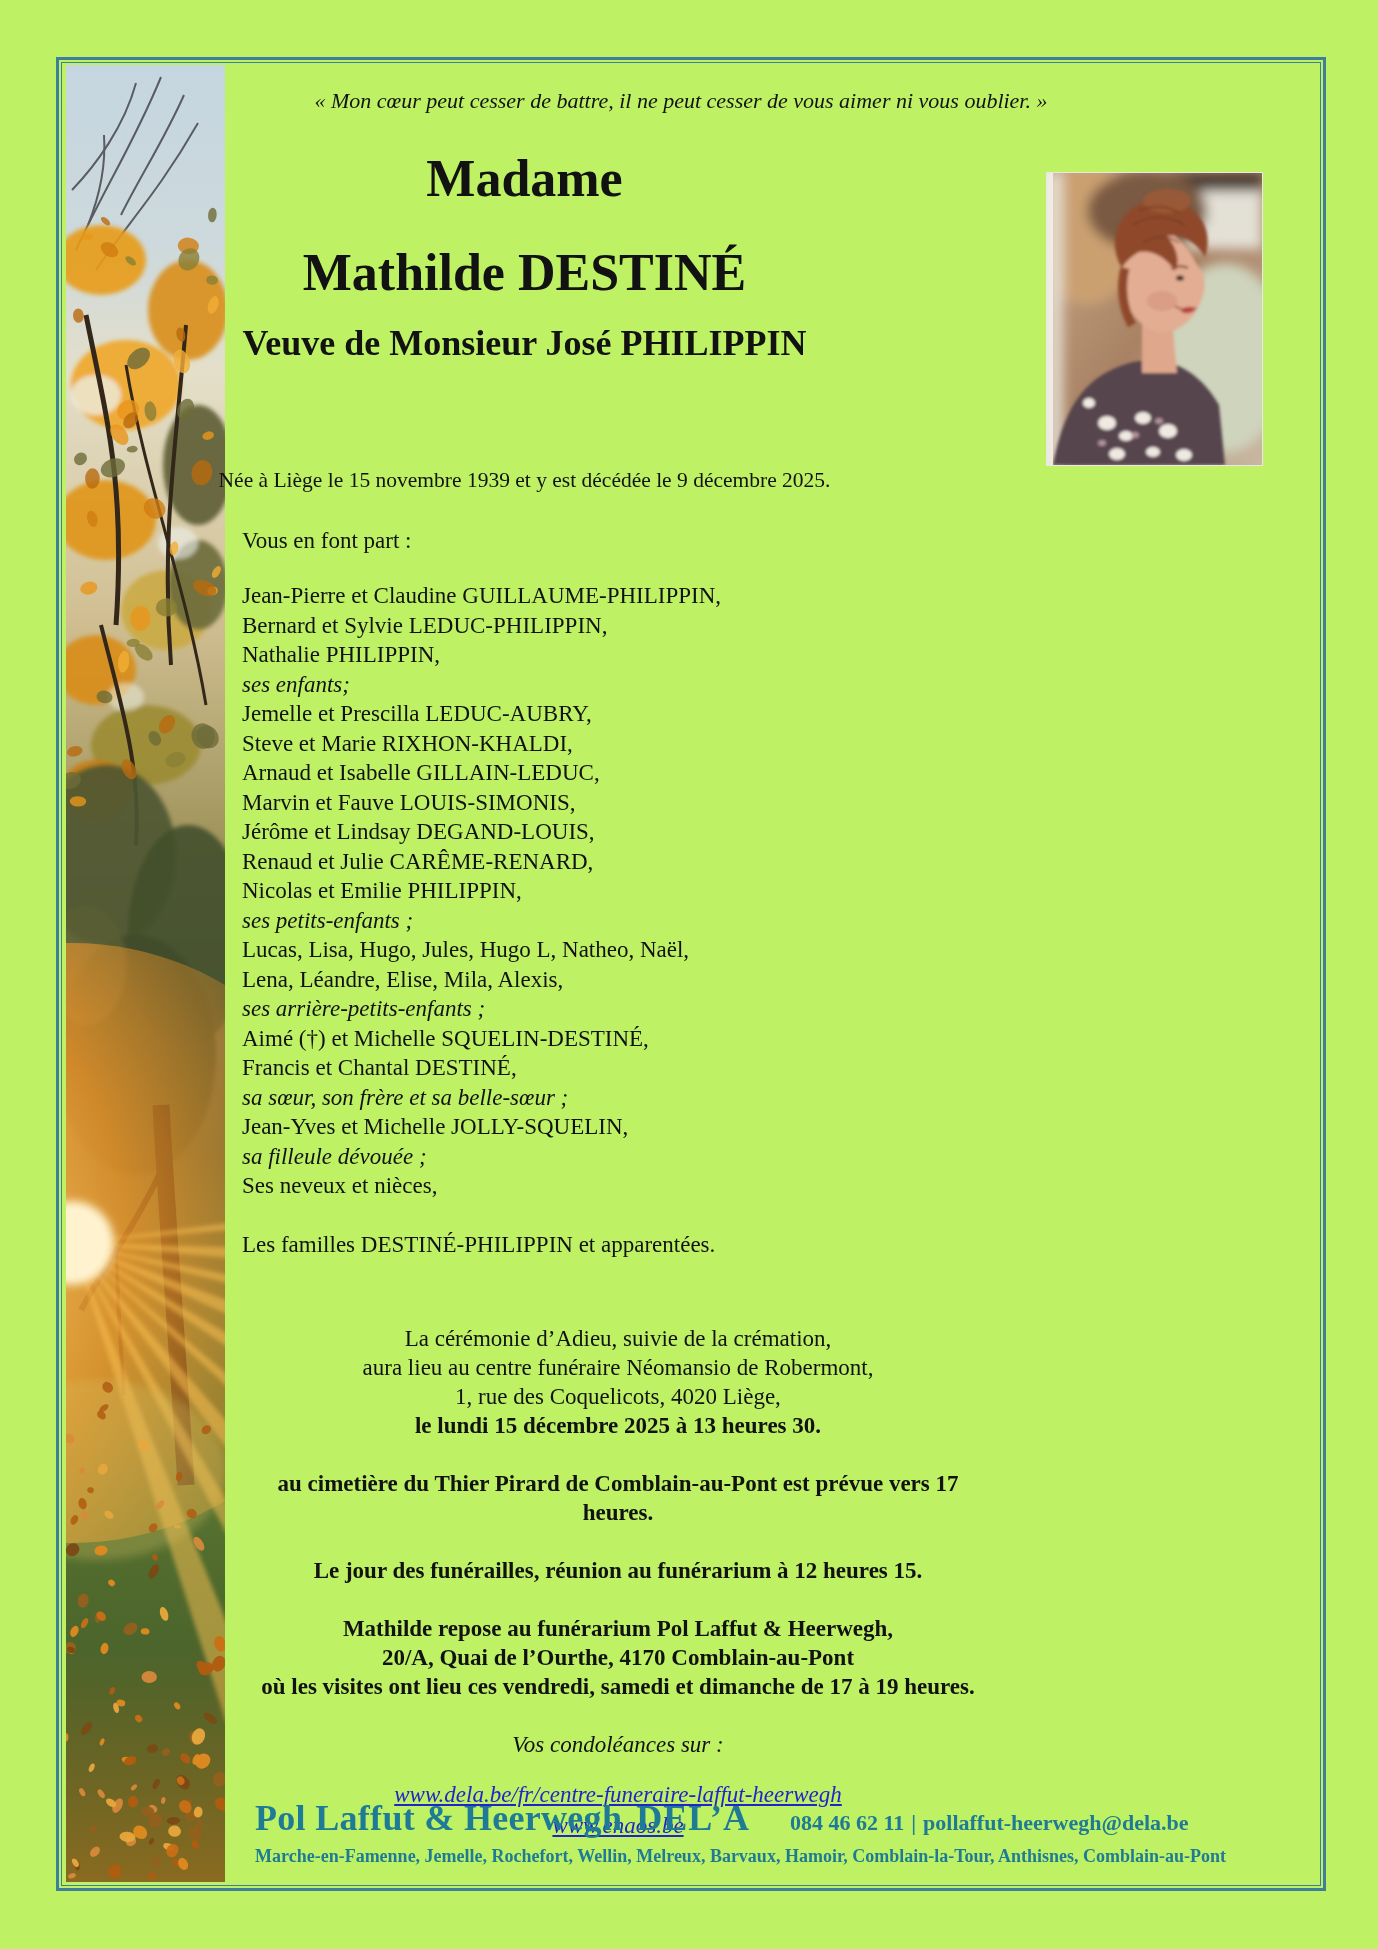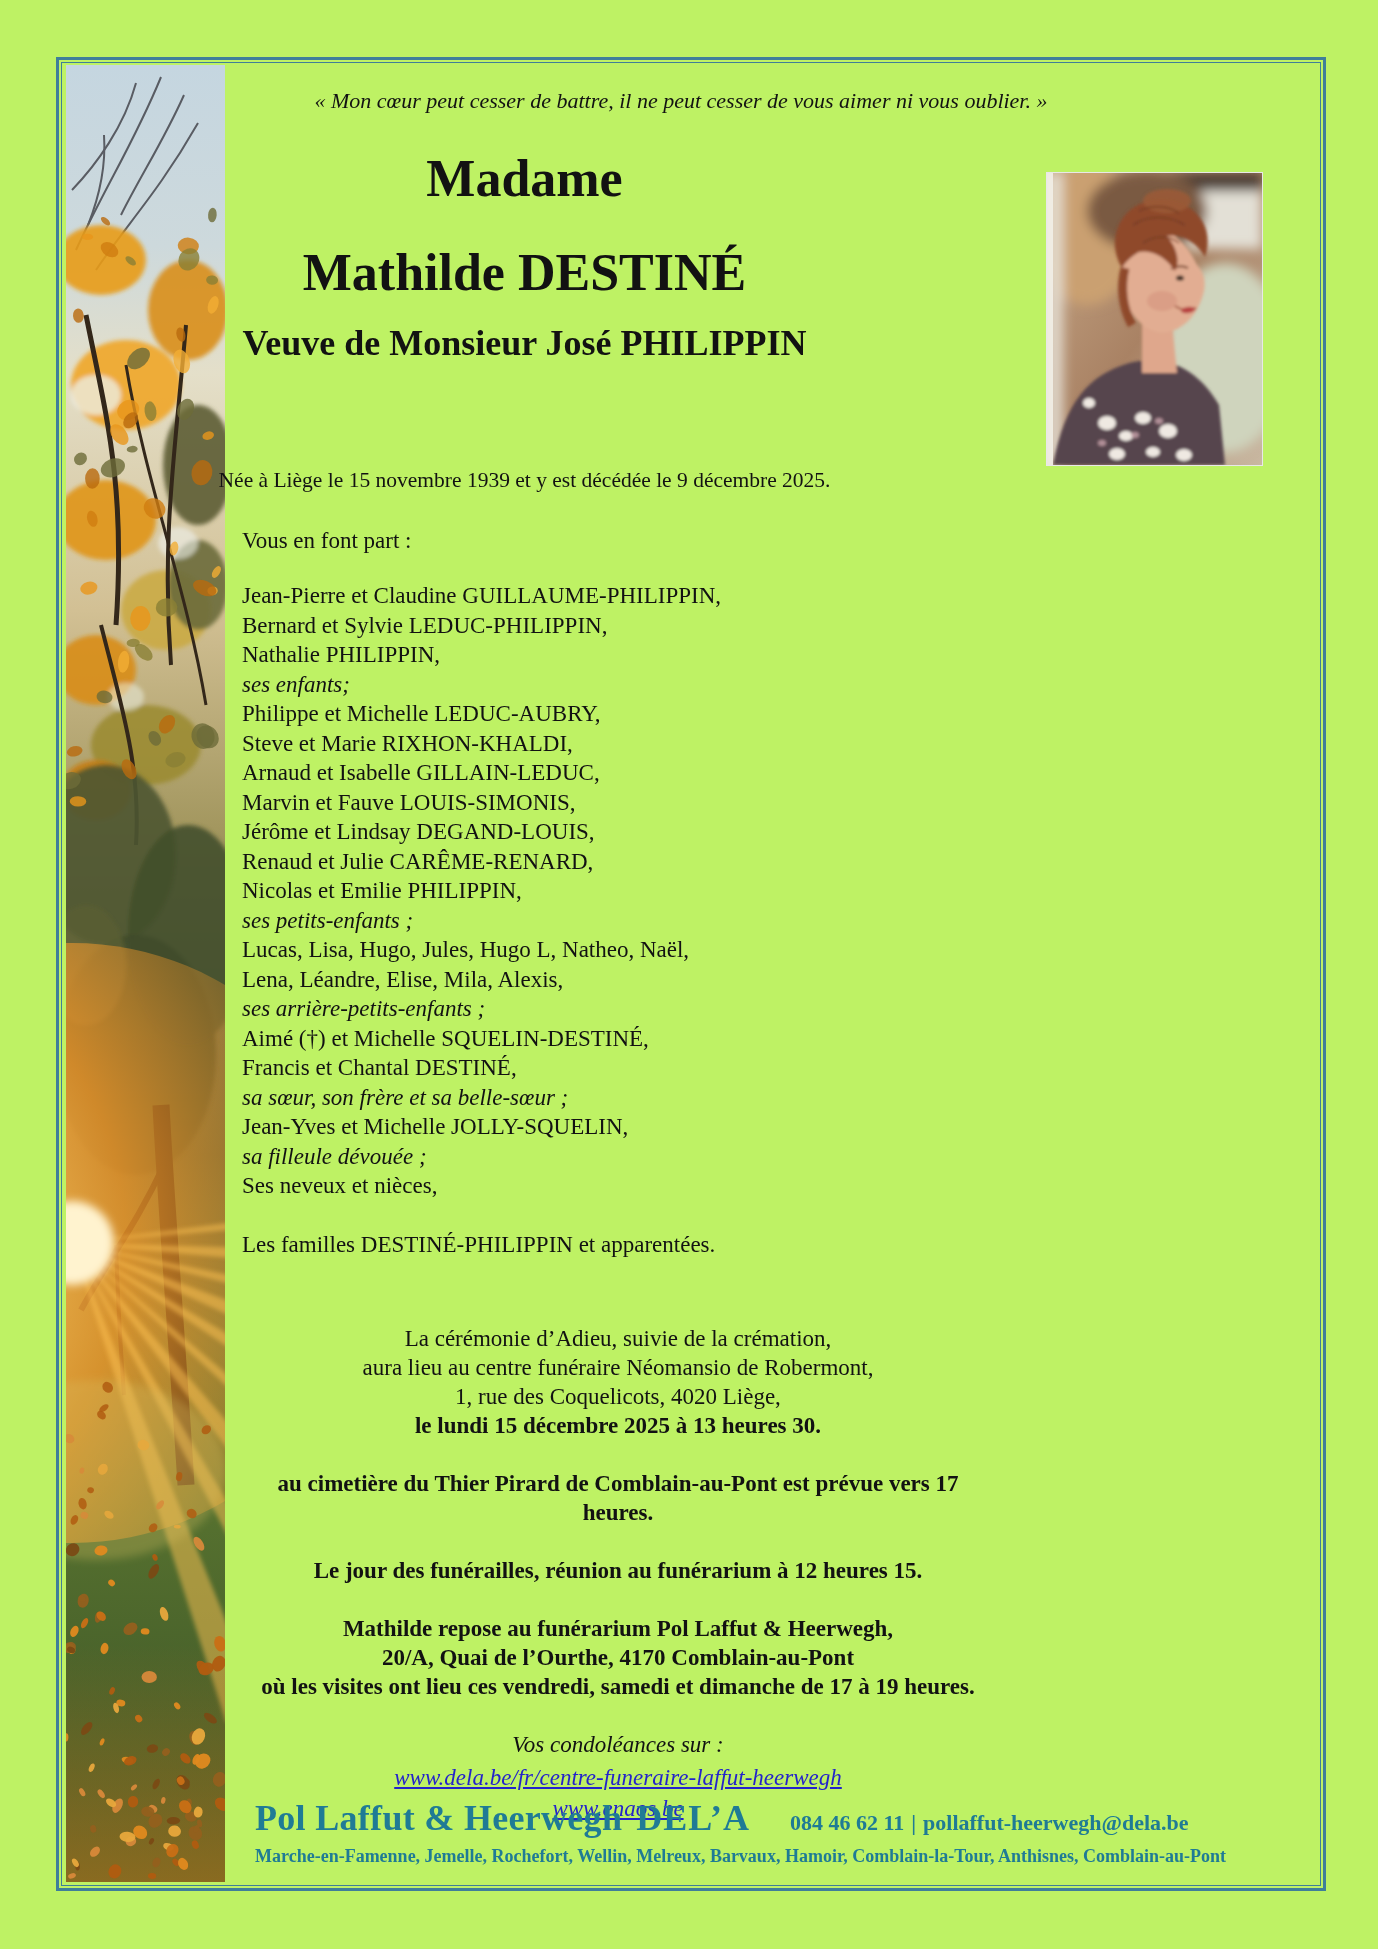"Philippe et Michelle LEDUC-AUBRY," div.row-name { text: Philippe et Michelle -> Jemelle et Prescilla }
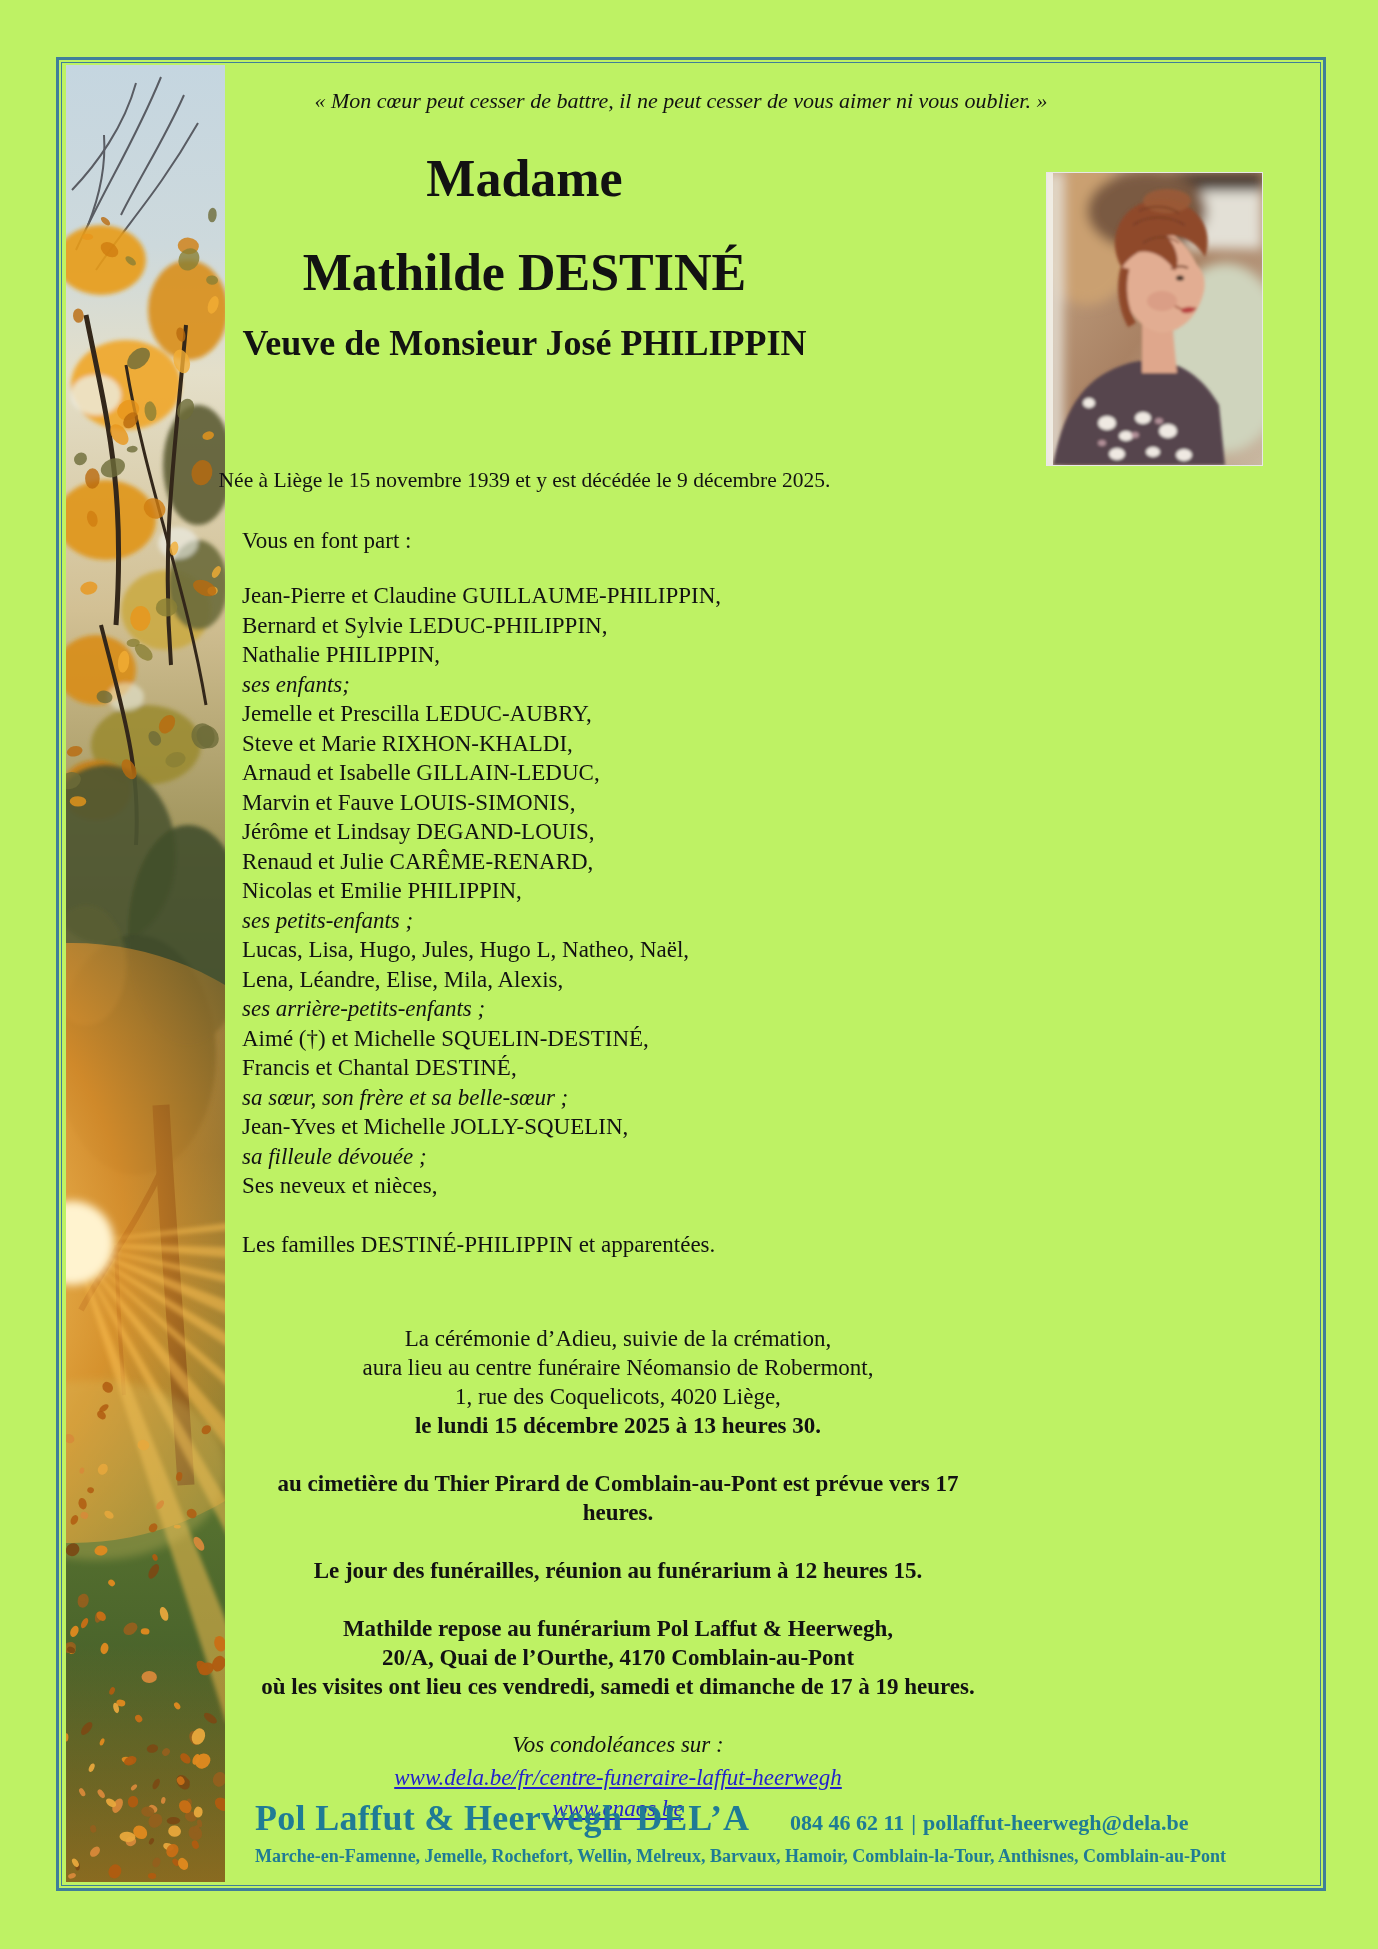"www.dela.be/fr/centre-funeraire-laffut-h" .links { margin-top: 3px -> 20px }
